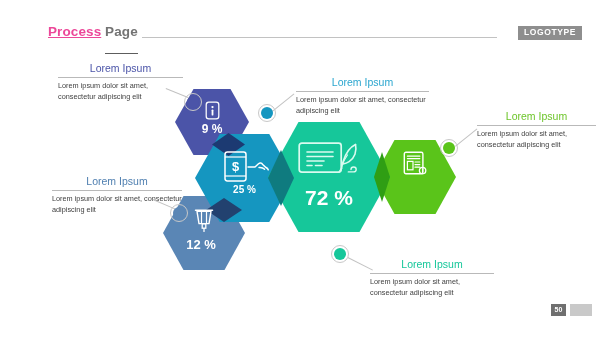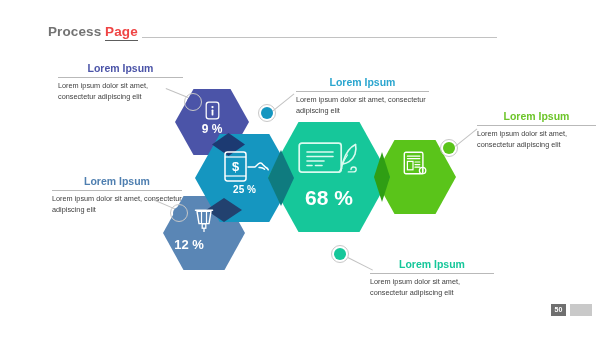"Process" .title .t-light { color: #737373 -> #ec4899; text-decoration: none -> underline }
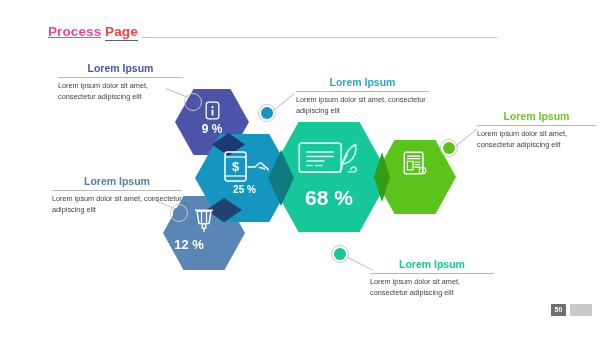"Page" .title .t-dark { color: #ef4444 -> #737373; padding-bottom: 1px -> 14px }
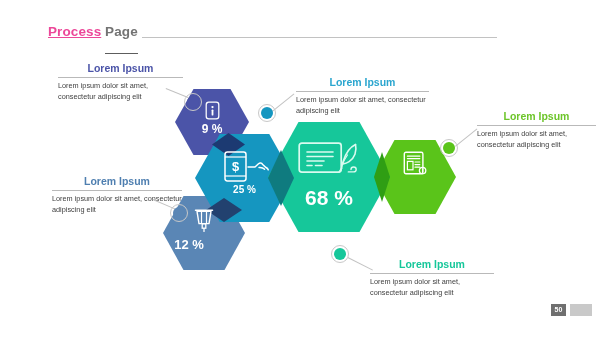"LOGOTYPE" div.logotype { html: none -> <div>LOGOTYPE</div> }
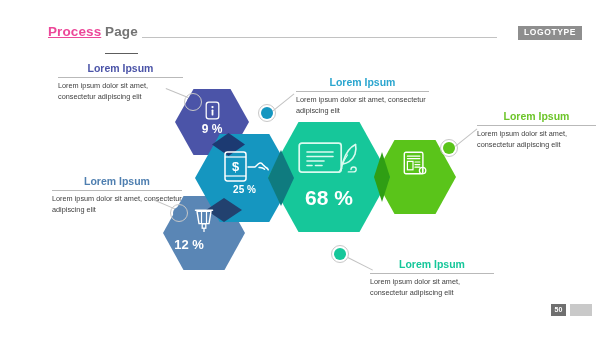"Lorem Ipsum" .callout .c-head { font-weight: bold -> normal }
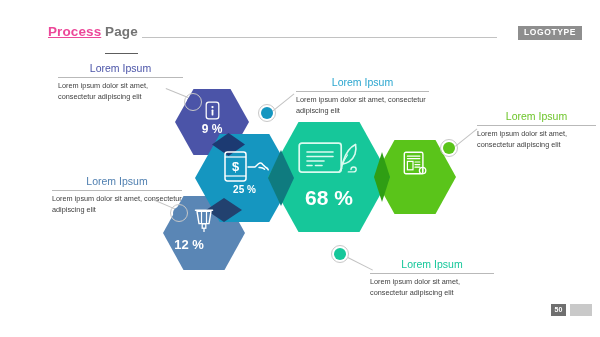"68 %" div.hex-label { text: 68 -> 72 }
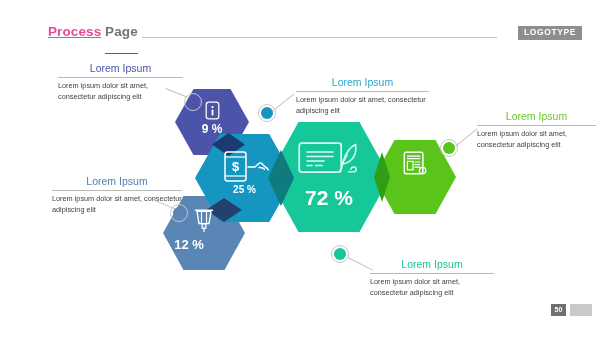"12 %" div.hex-label { left: 148px -> 160px }
